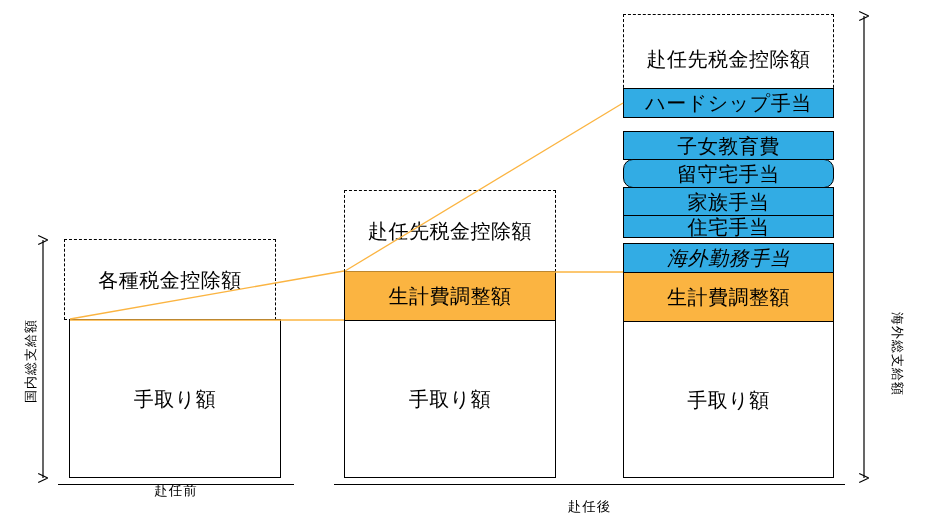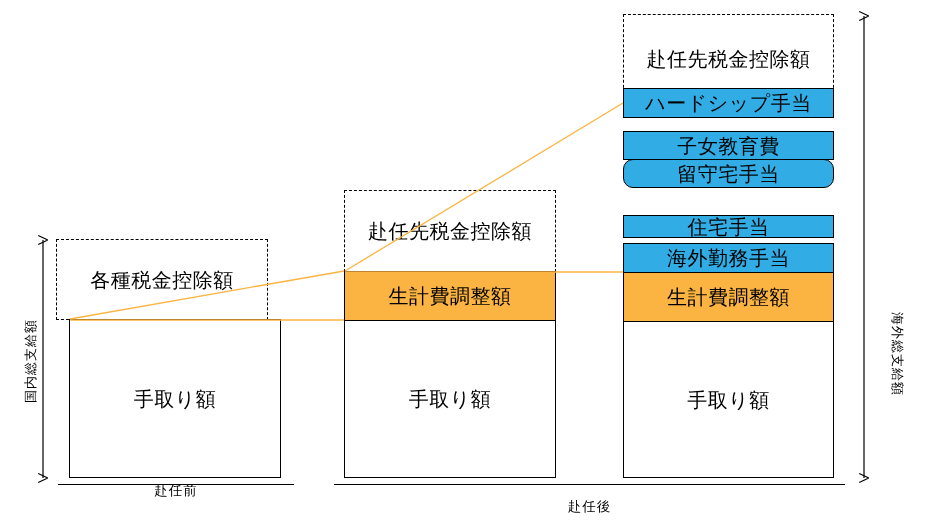"家族手当" div.seg { html: none -> <div> <span>家族手当</span> </div> }
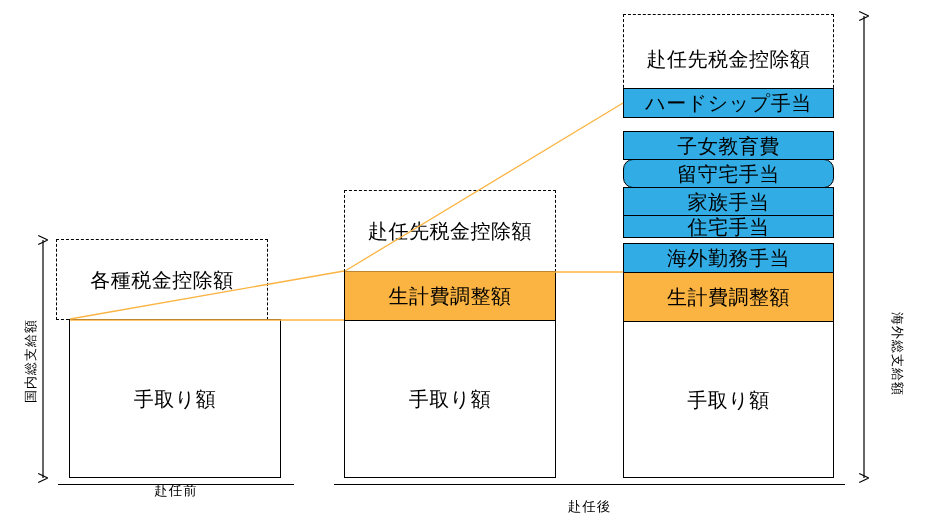"海外勤務手当" div.seg { font-style: none -> italic }
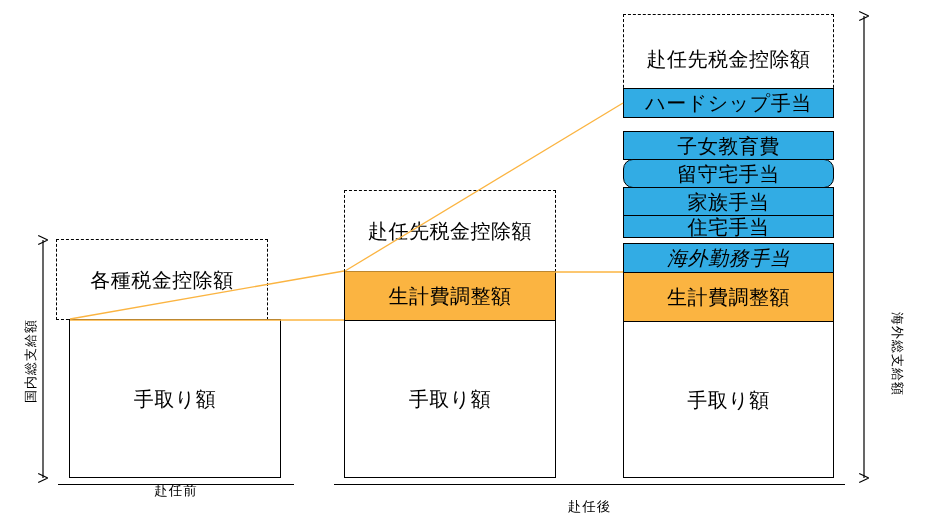"各種税金控除額" div.seg { left: 56px -> 64px }
